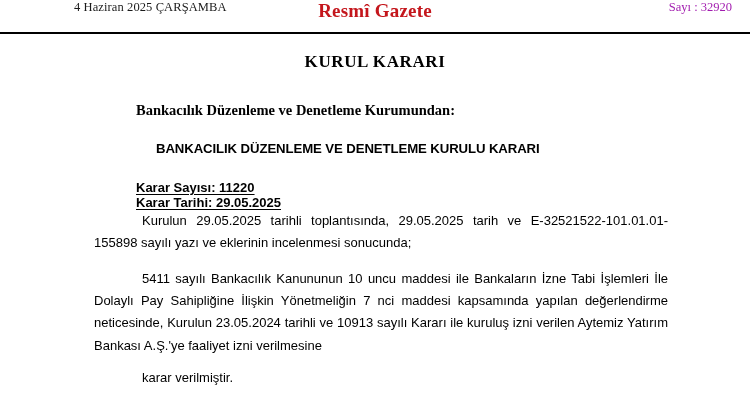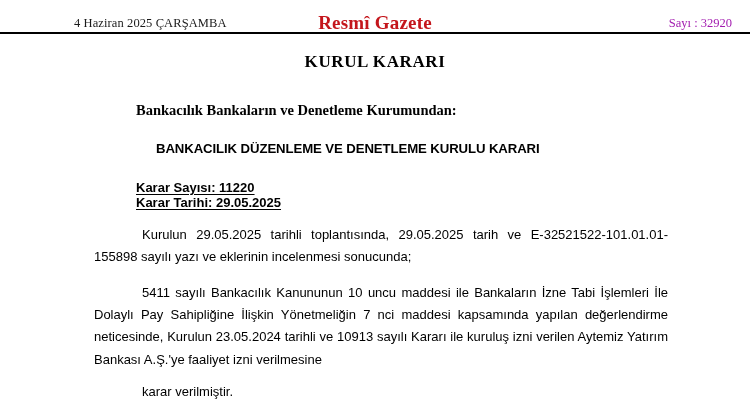"4 Haziran 2025 ÇARŞAMBA" .masthead { align-items: center -> none; padding: 16px 18px 0 74px -> 0 18px 0 74px }
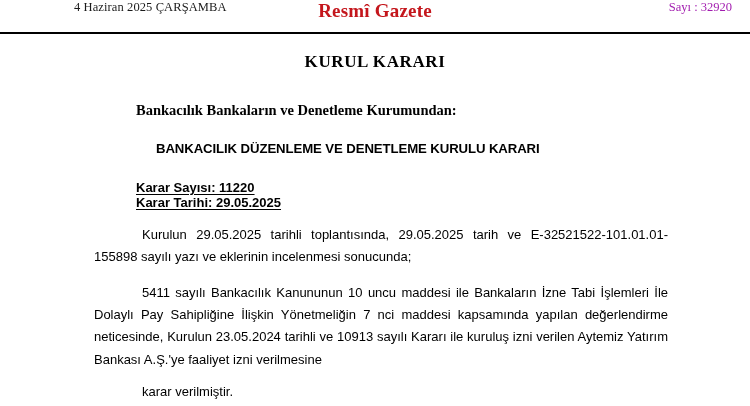"Bankacılık Bankaların ve Denetleme" div.agency { text: Bankaların -> Düzenleme }
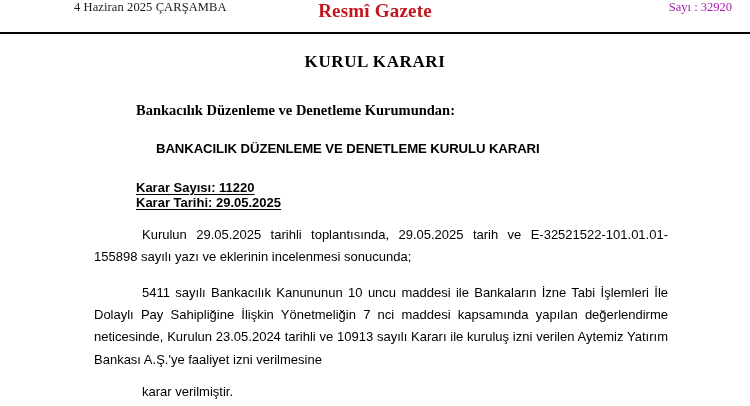"Kurulun 29.05.2025 tarihli" .para { margin-top: 14px -> 0 }
